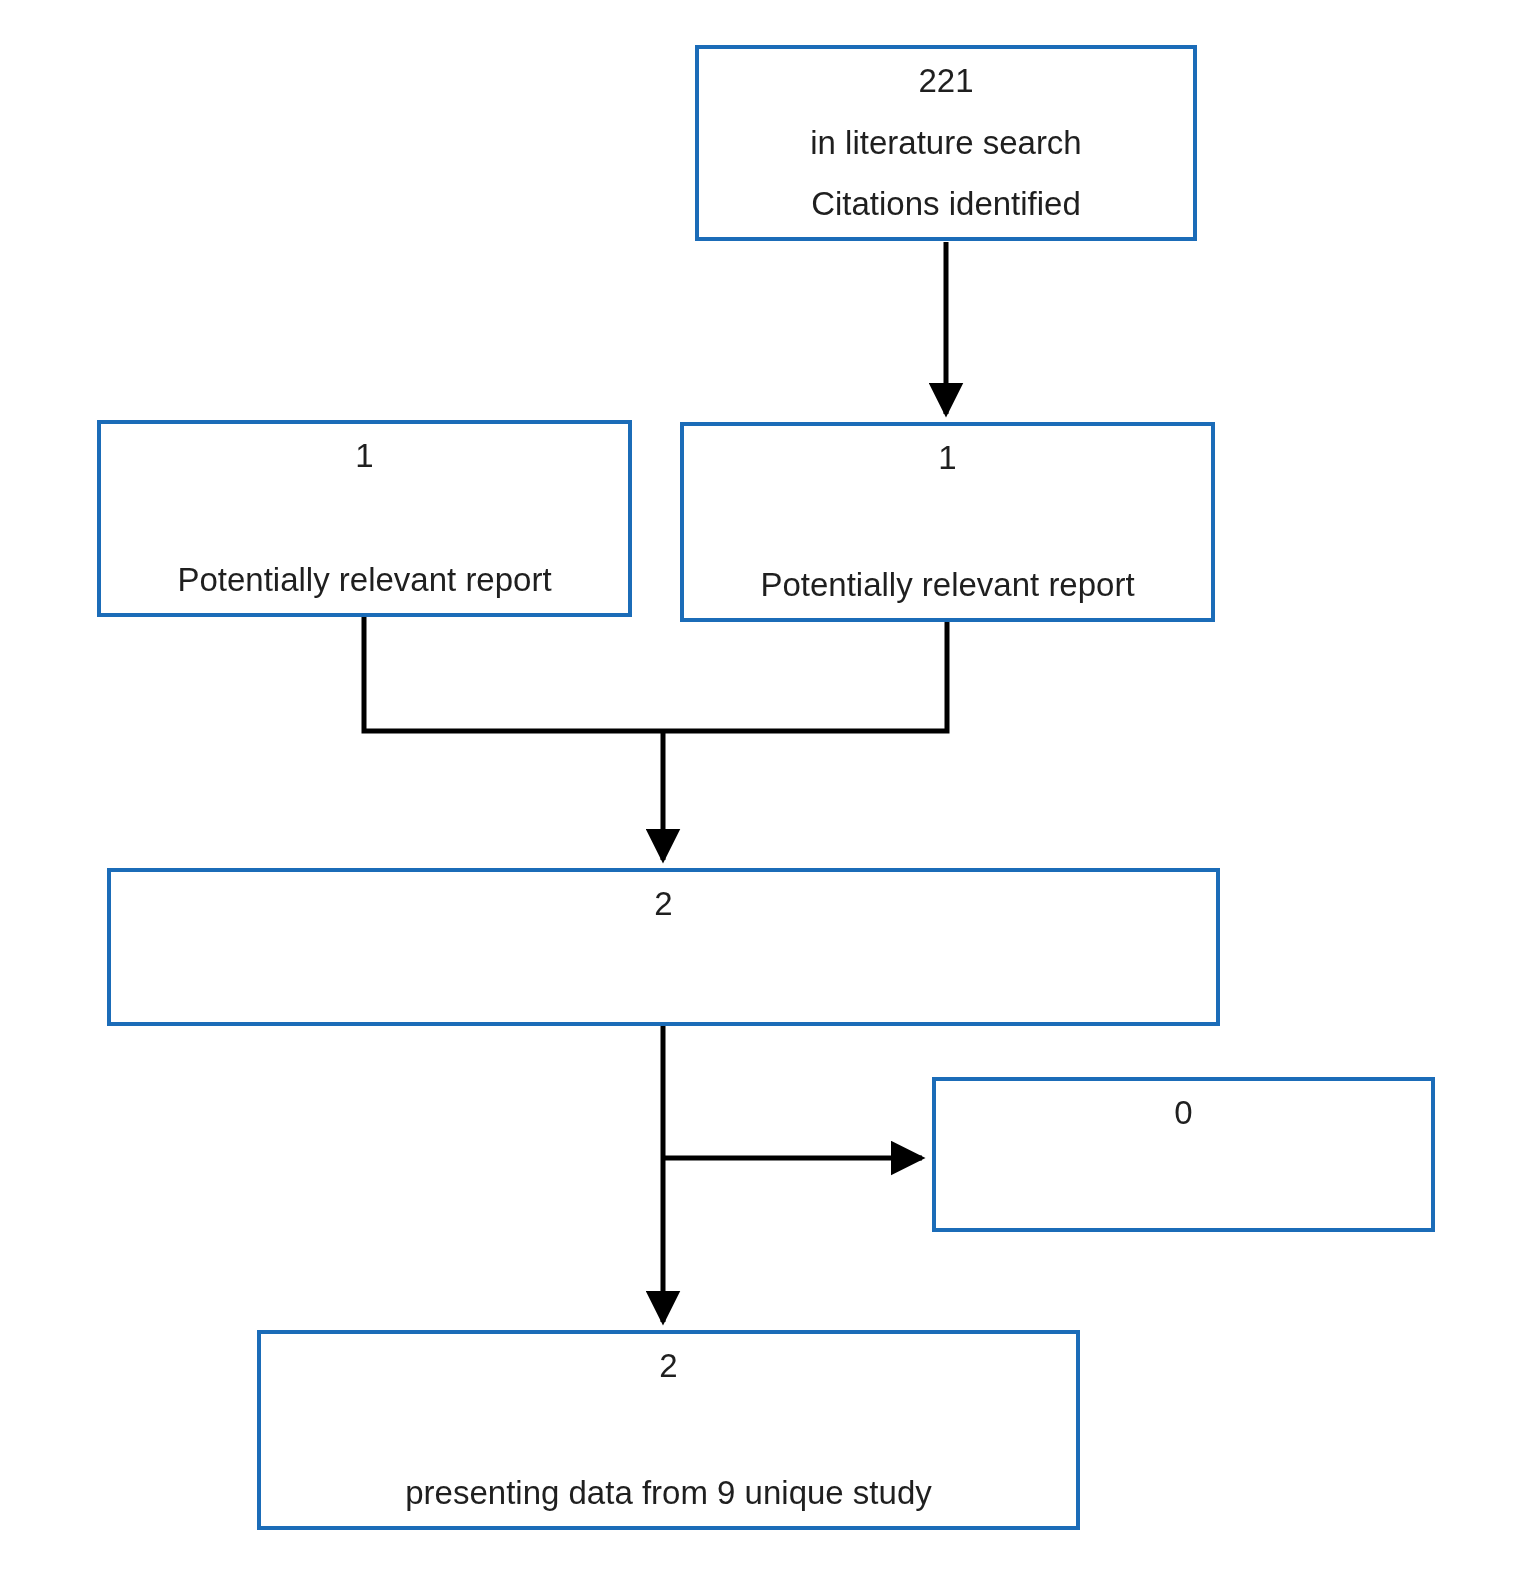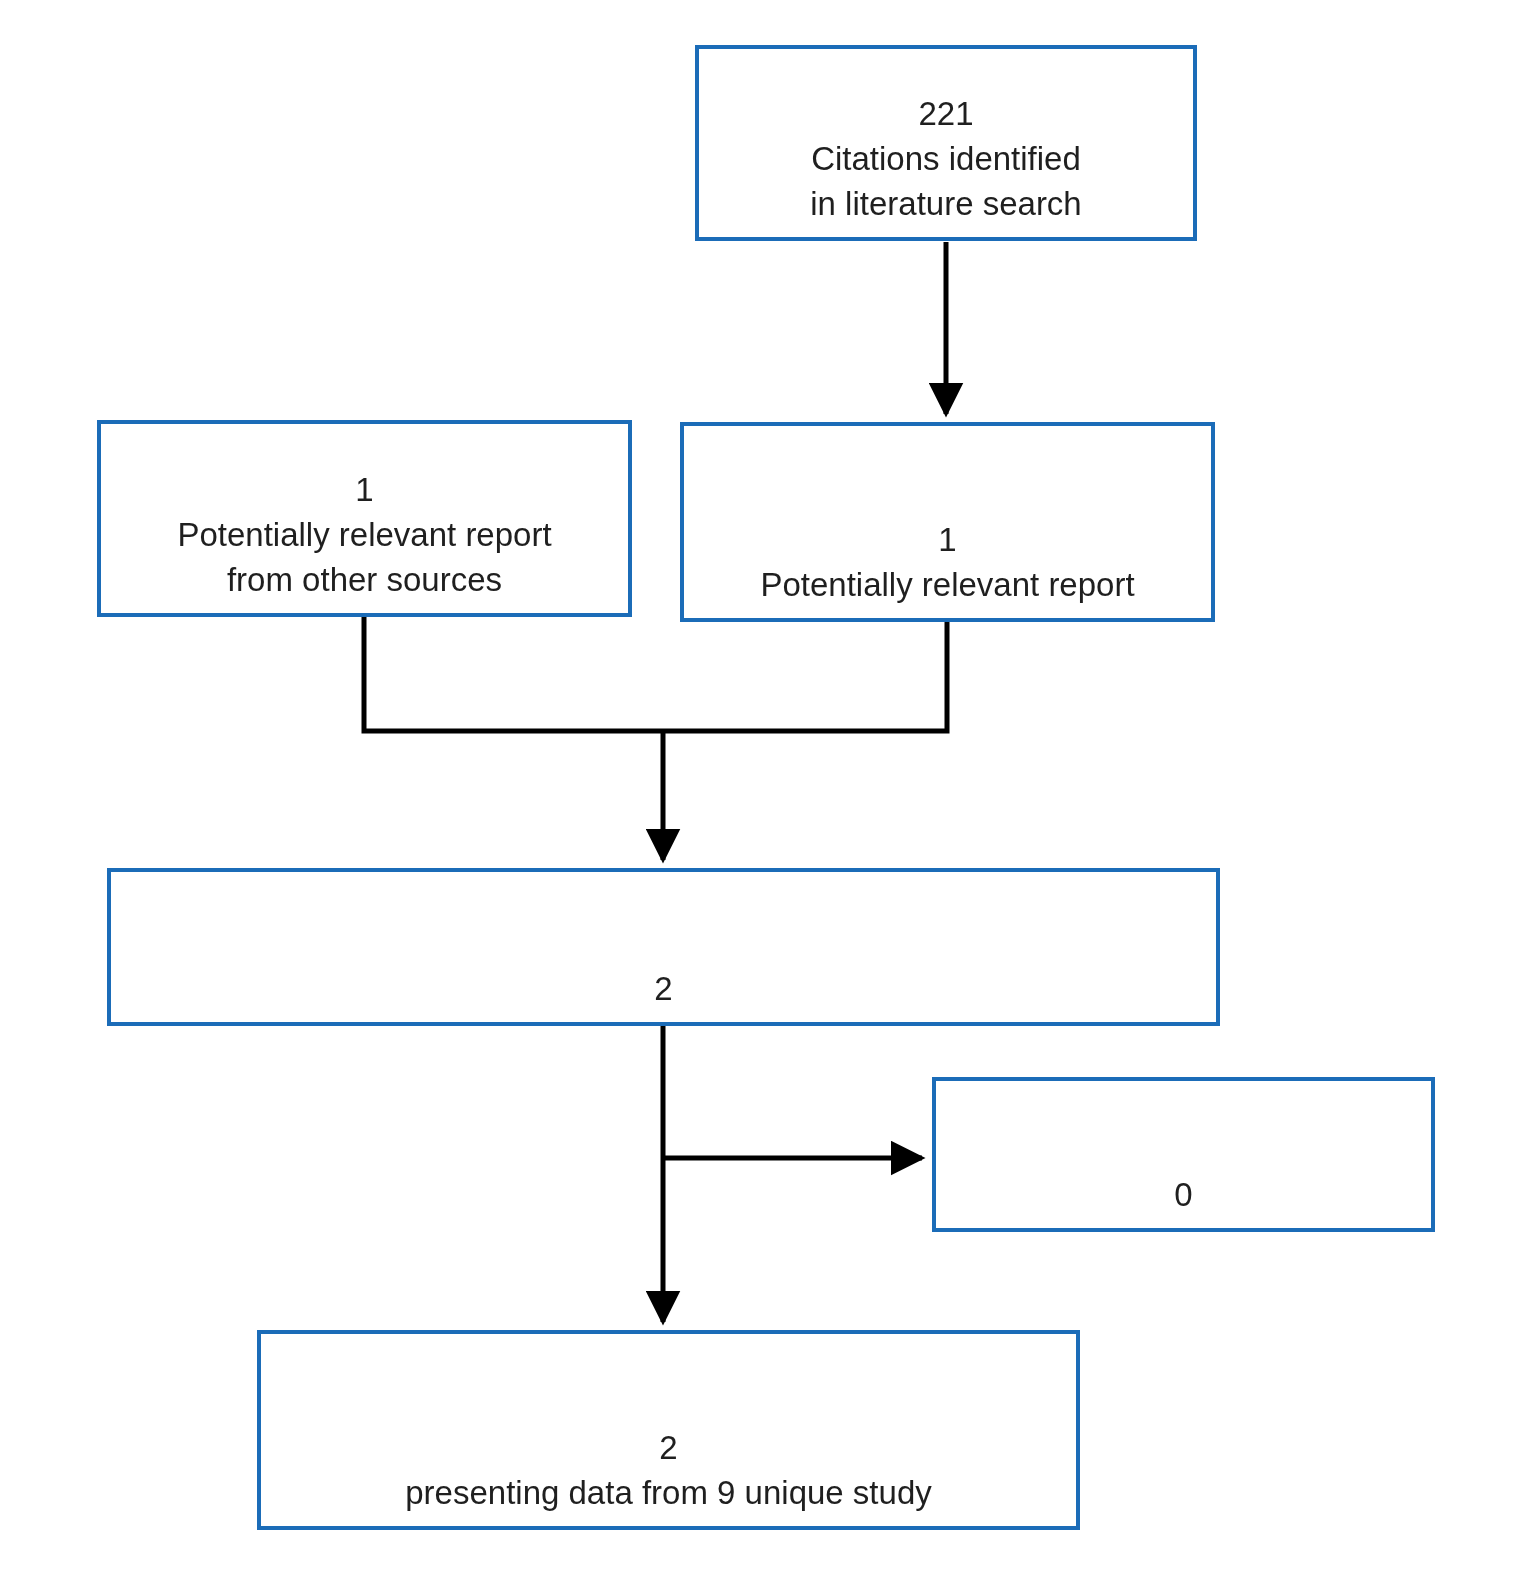"221" .box { justify-content: flex-end -> space-between }
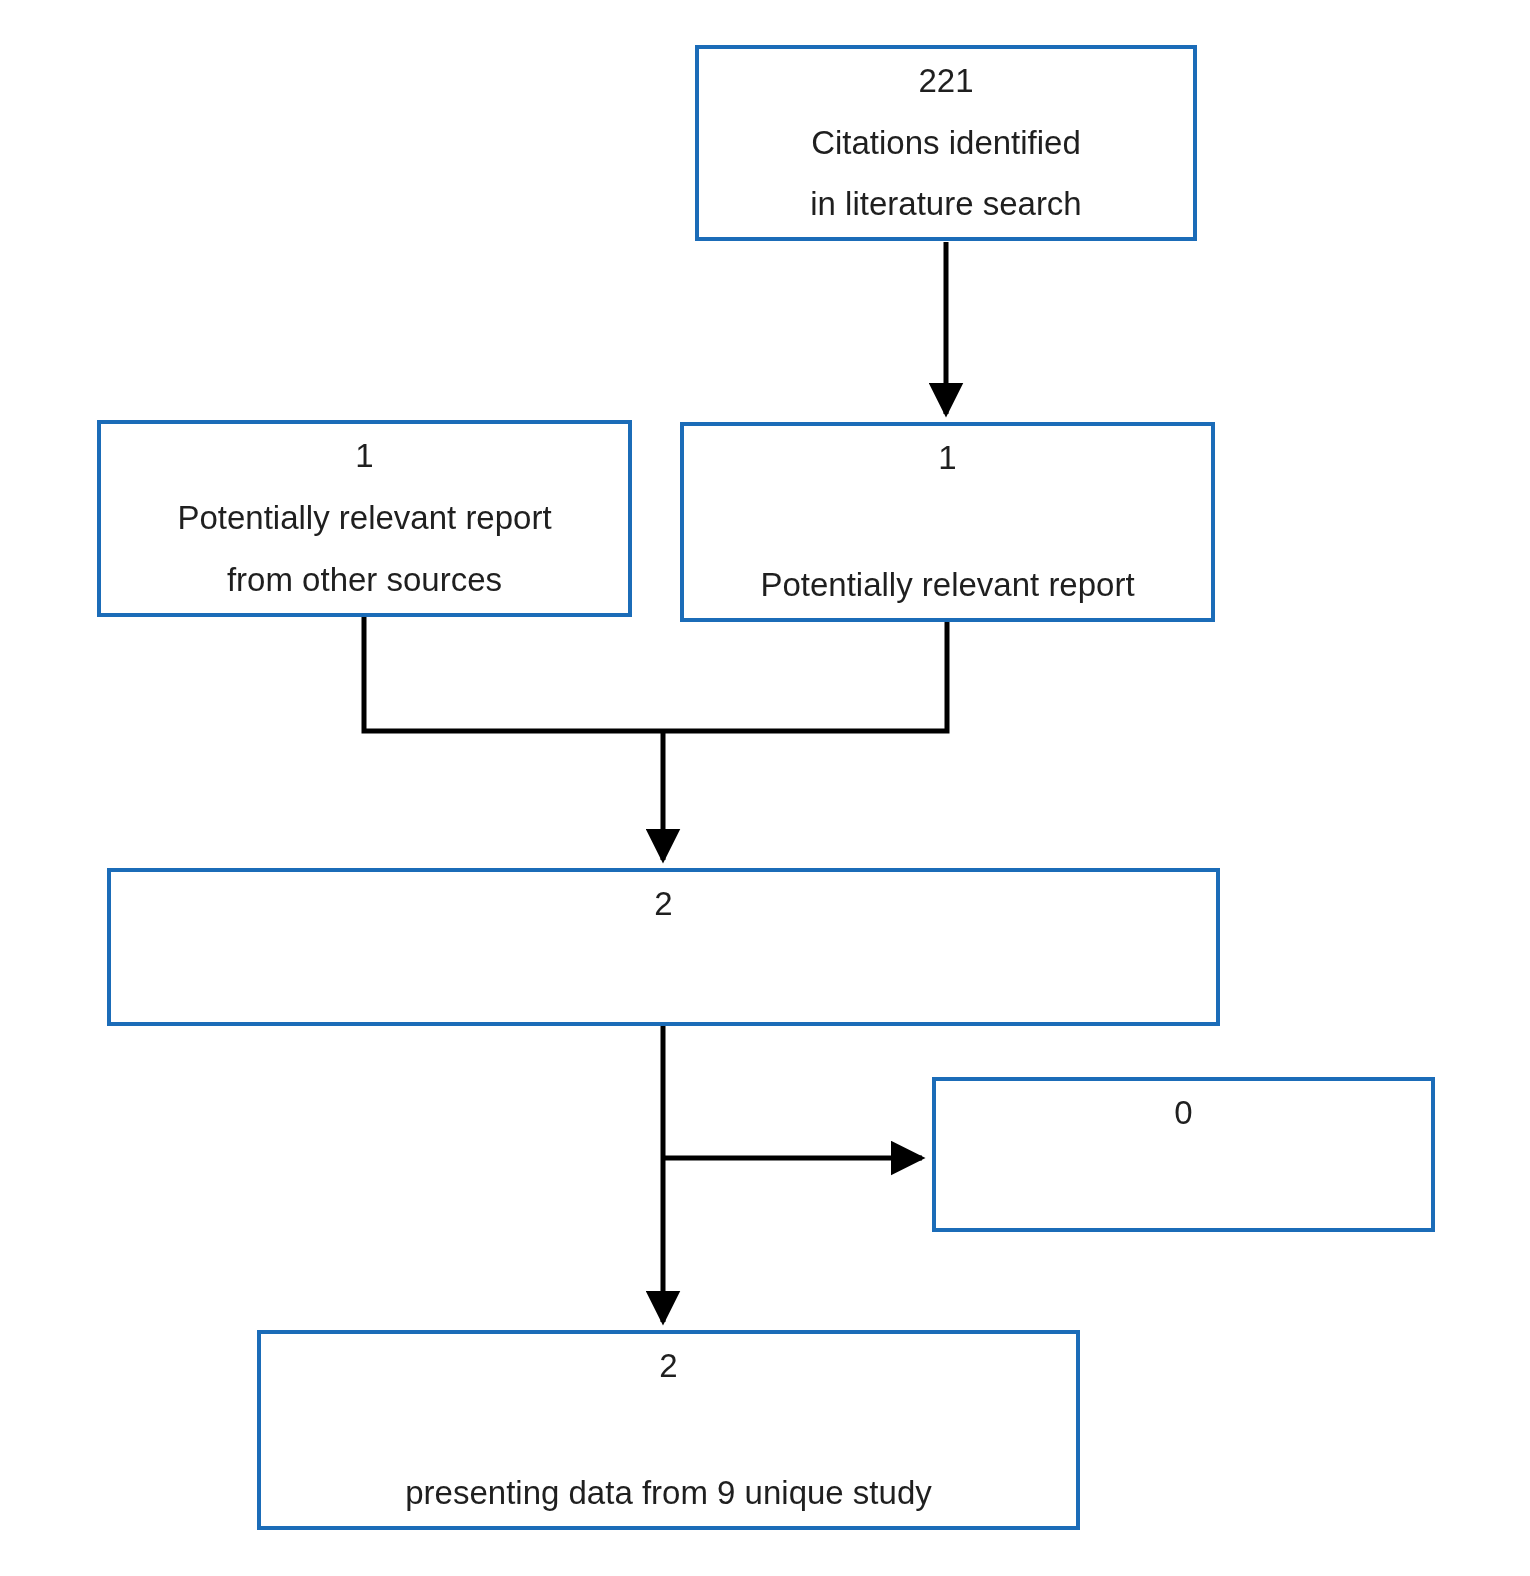"Citations identified" span.line { order: before "in literature search" -> after "in literature search" }
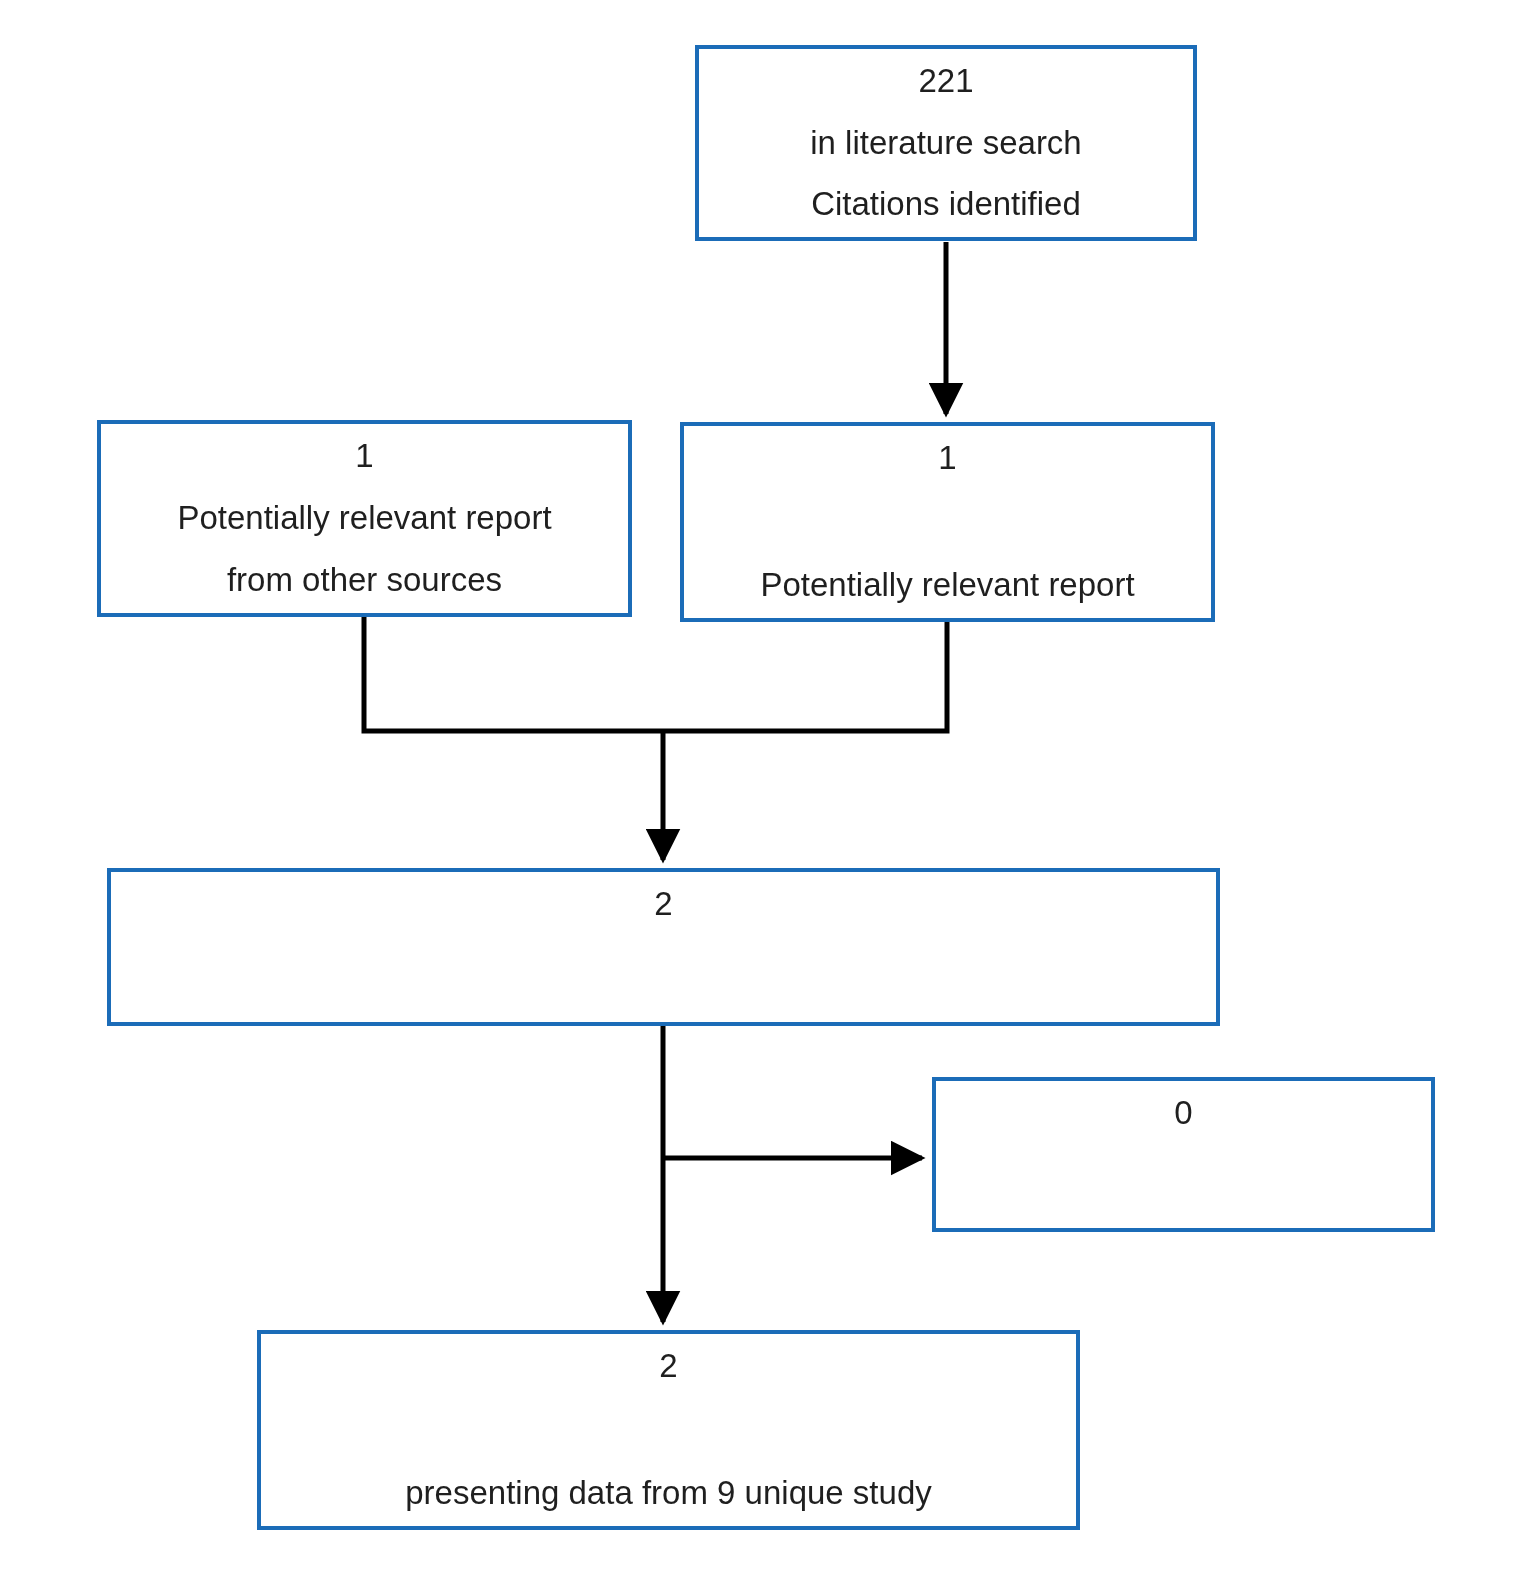"from other sources" span.line { html: <span>from other sources</span> -> none }
